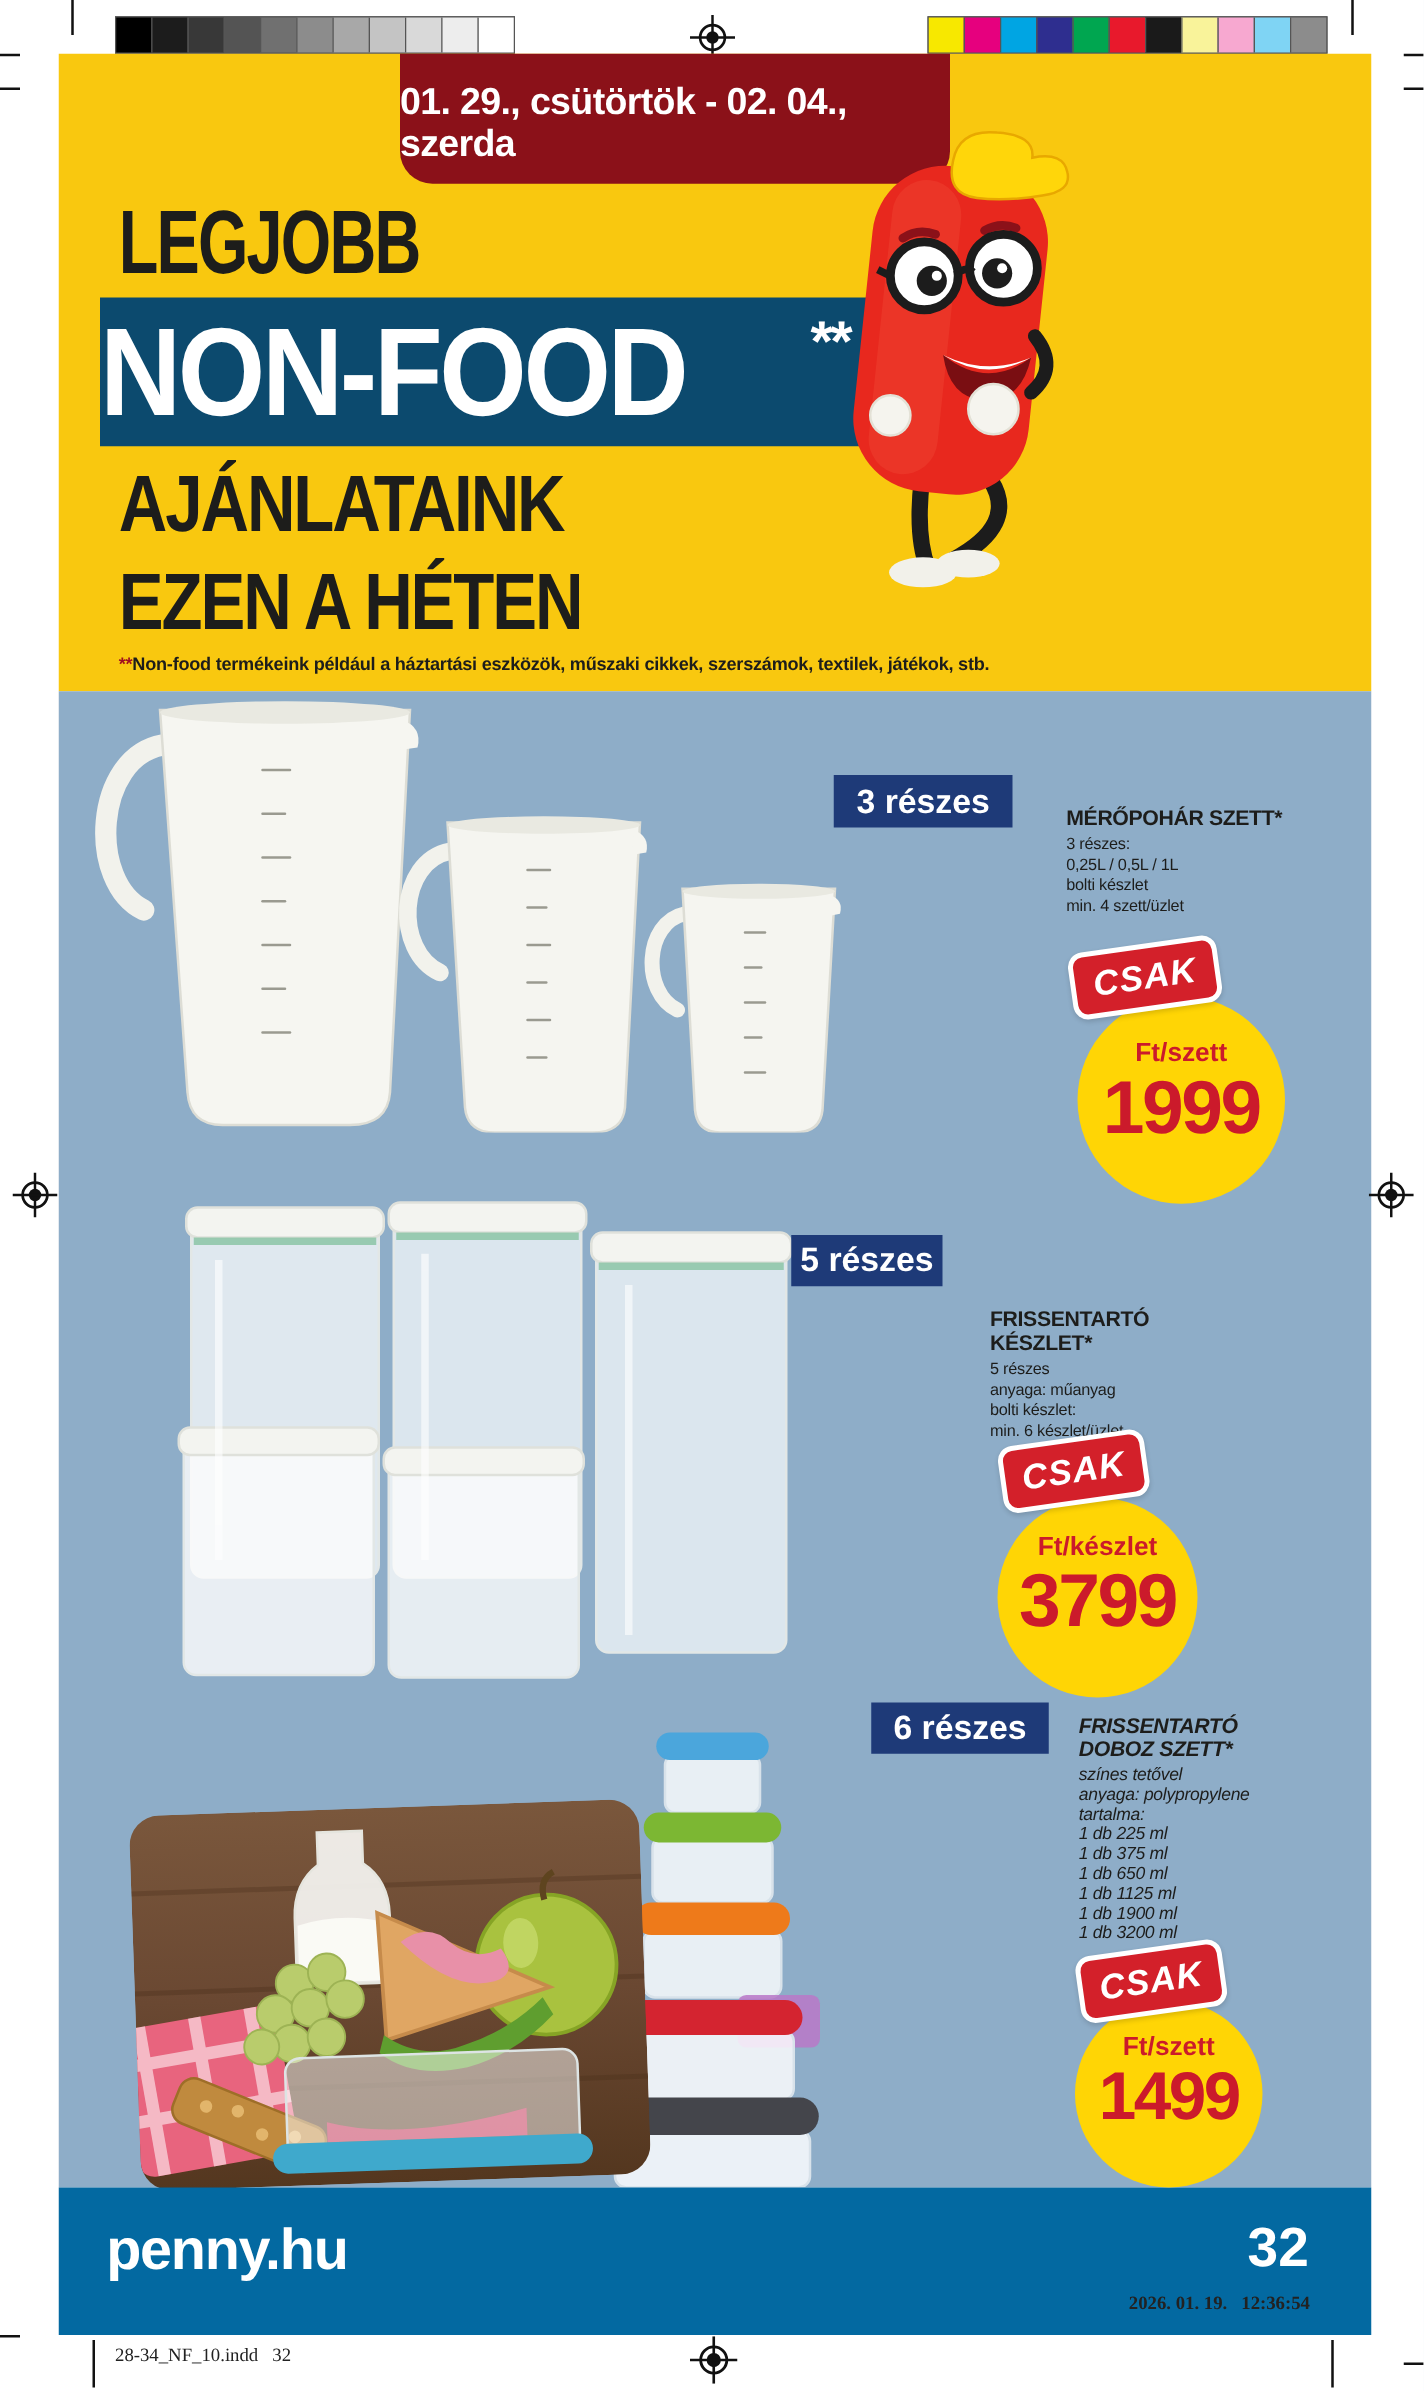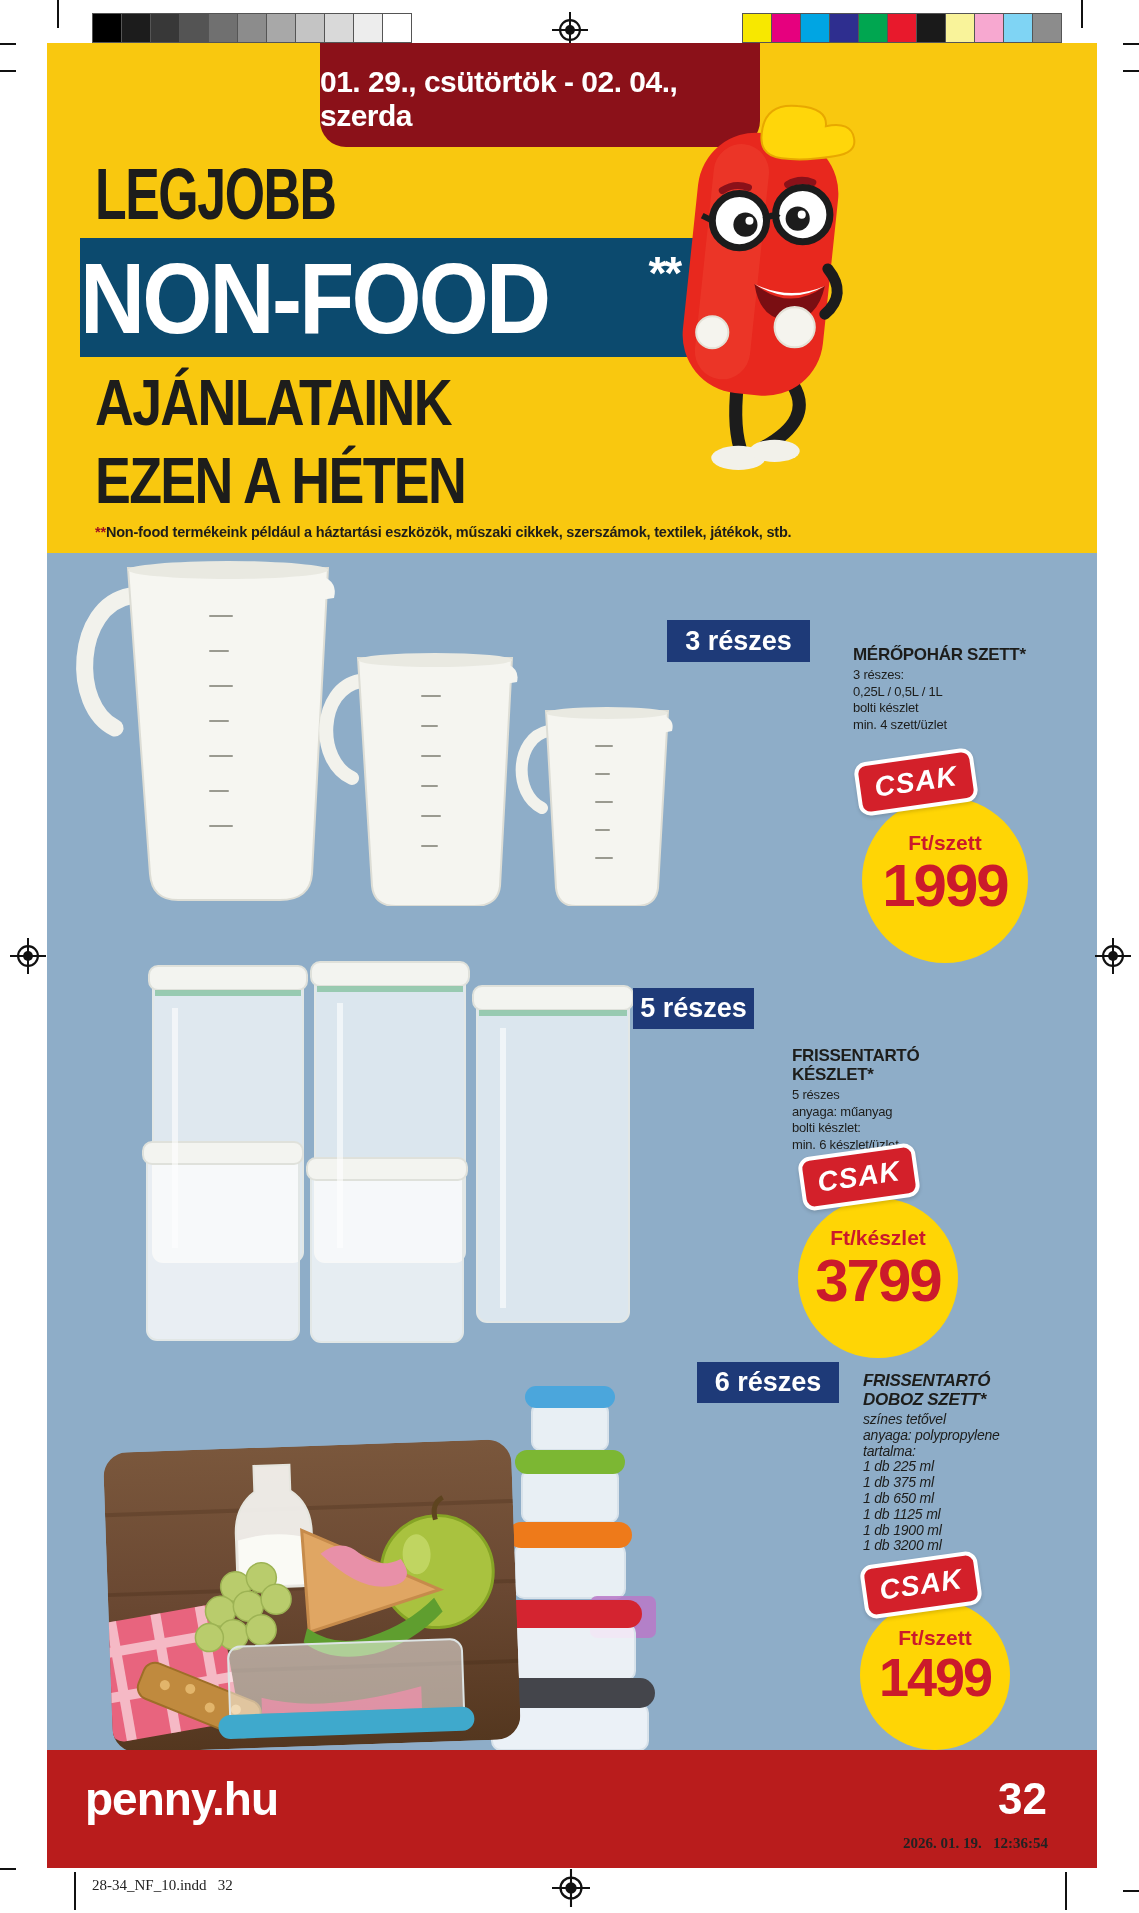"penny.hu" .footer-red { background: #b91c1c -> #0369a1 }
